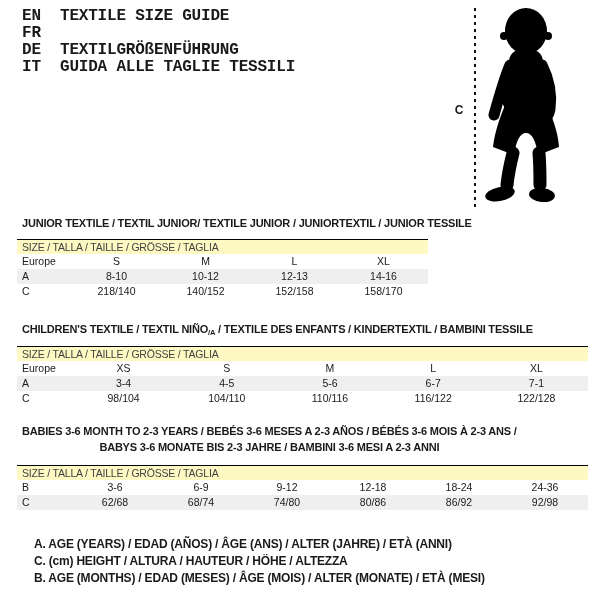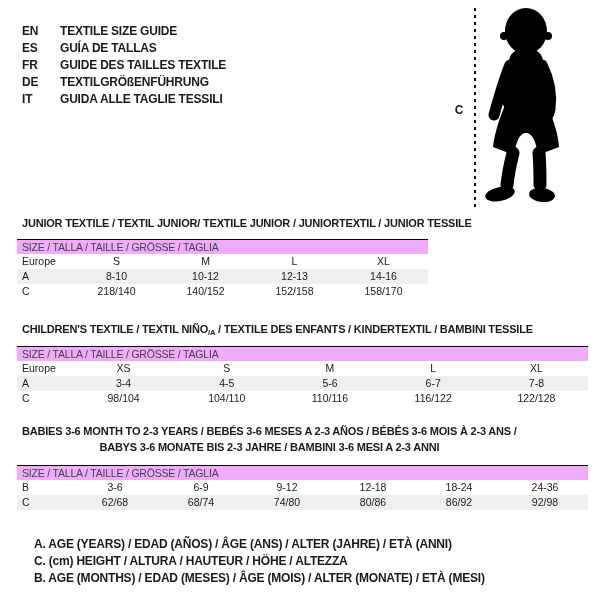"EN" .langs { font-family: none -> Liberation Mono, monospace; font-size: 12px -> 16px; top: 23px -> 8px }
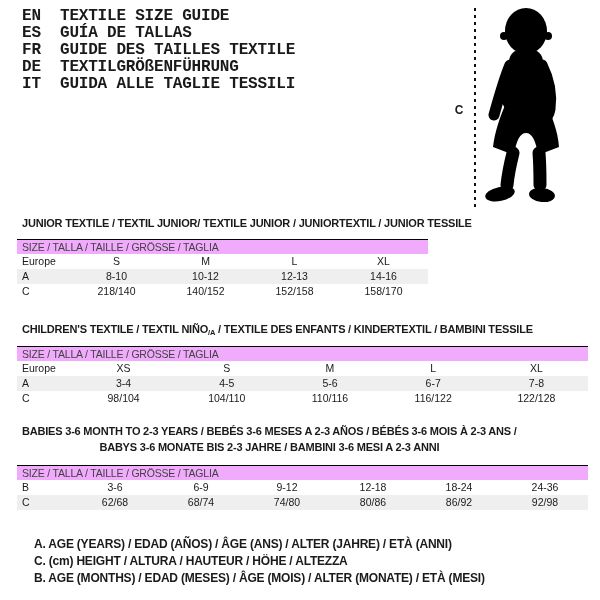"ES" div.lang-row { html: <div> <span>ES</span> <span>GUÍA DE TALLAS</span> </div> -> none }
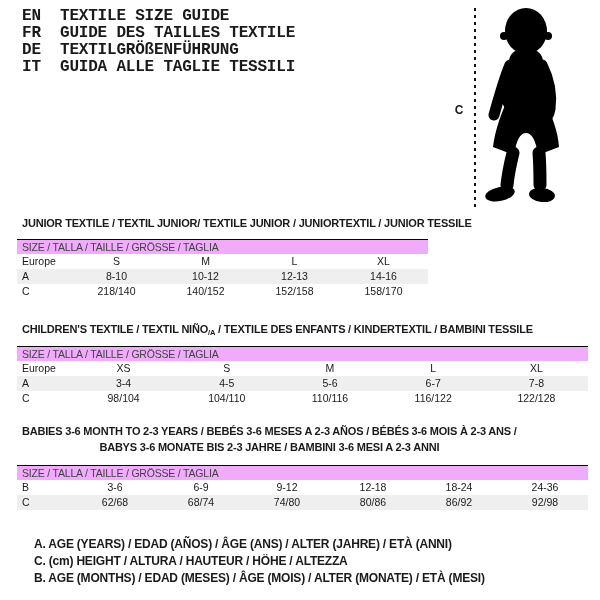"GUIDE DES TAILLES TEXTILE" span { html: <span>GUIDE DES TAILLES TEXTILE</span> -> none }
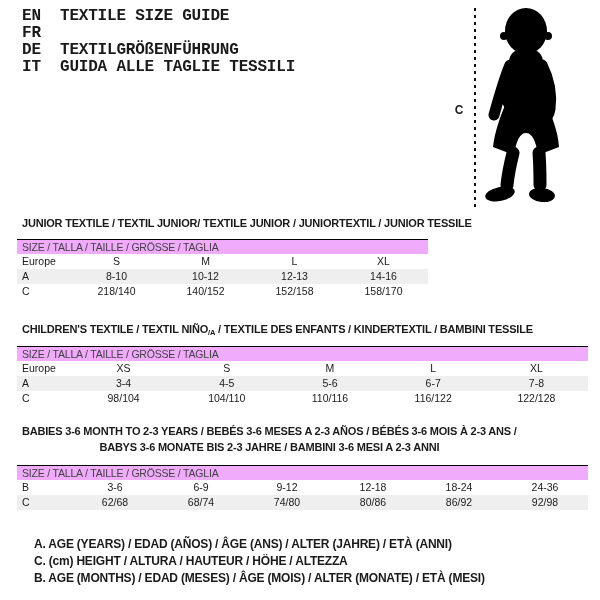"SIZE / TALLA / TAILLE" .size-bar { background: #f0abfc -> #fef9c3 }
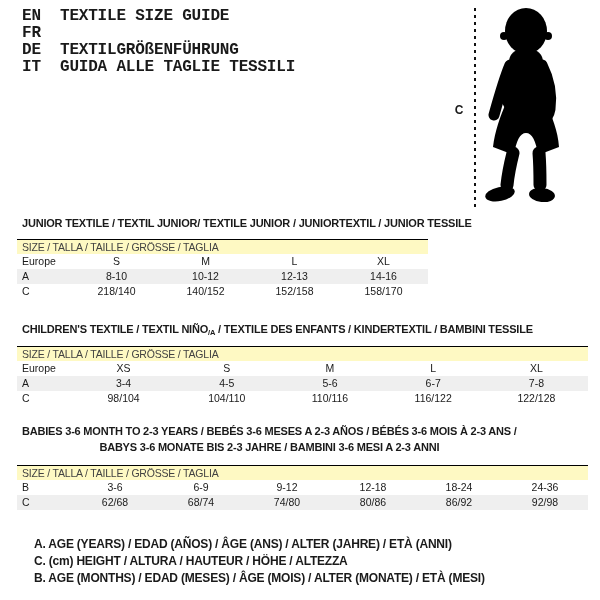"7-8" div.cell { text: 7-8 -> 7-1 }
